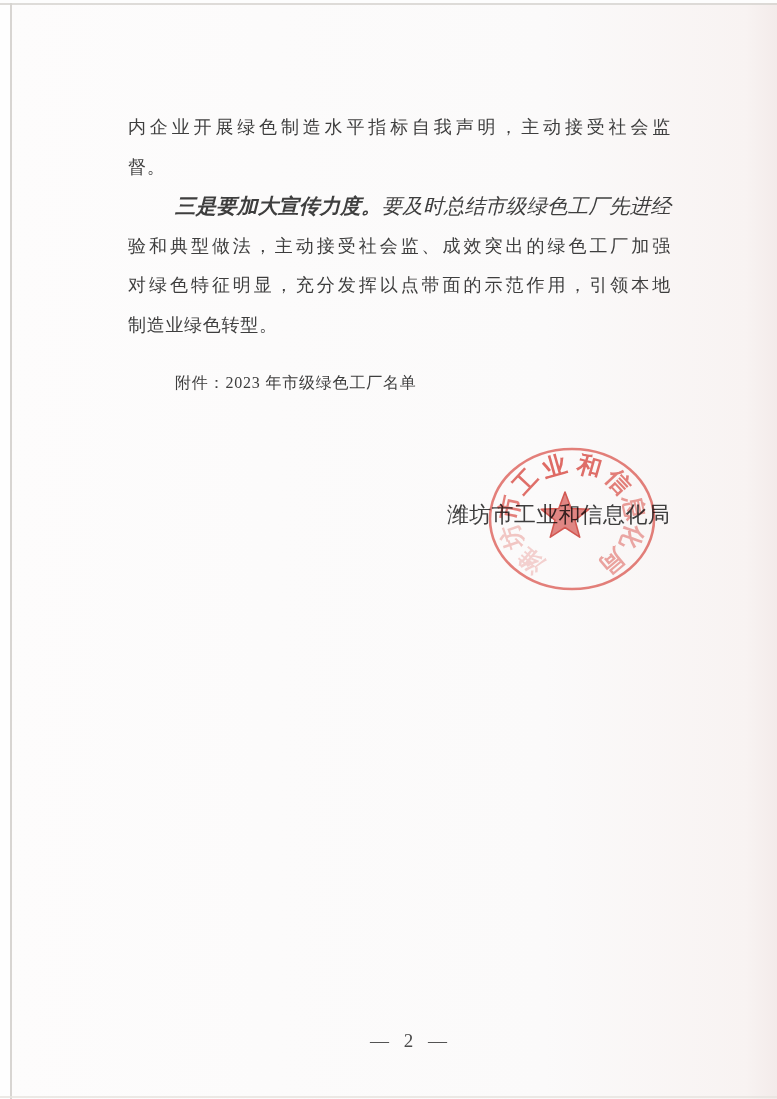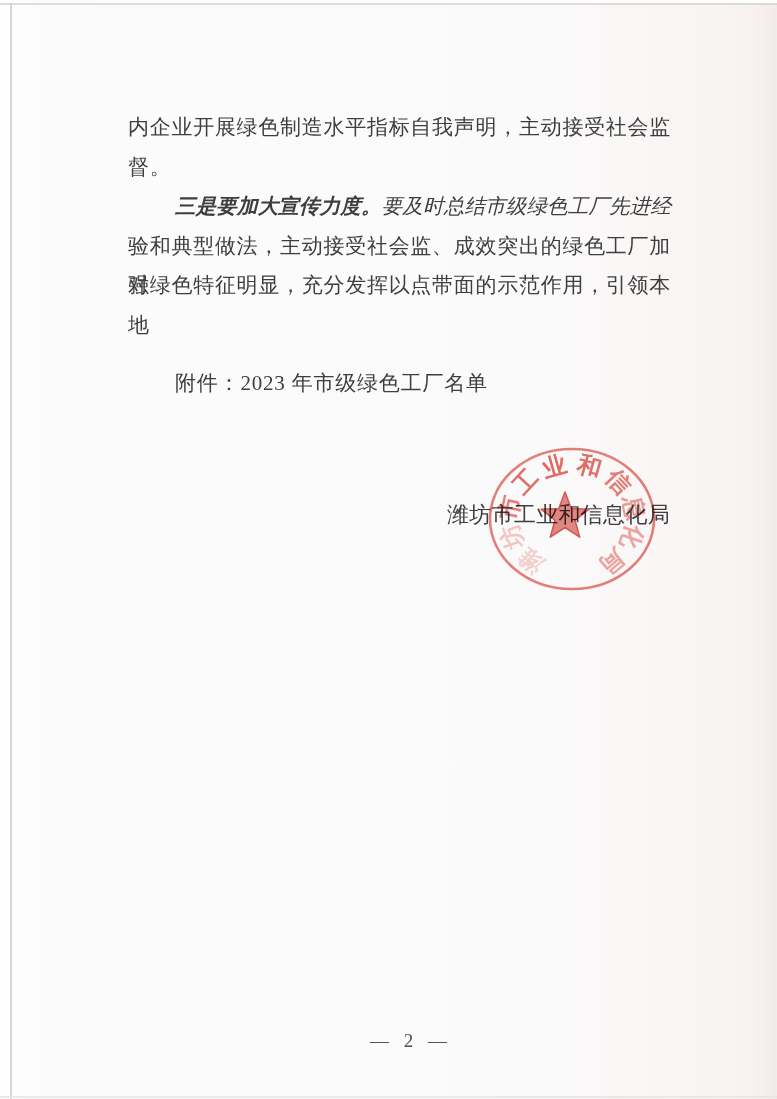"内企业开展绿色制造水平指标自我声明，主动接受社会监" .bline { font-size: 21px -> 18px }
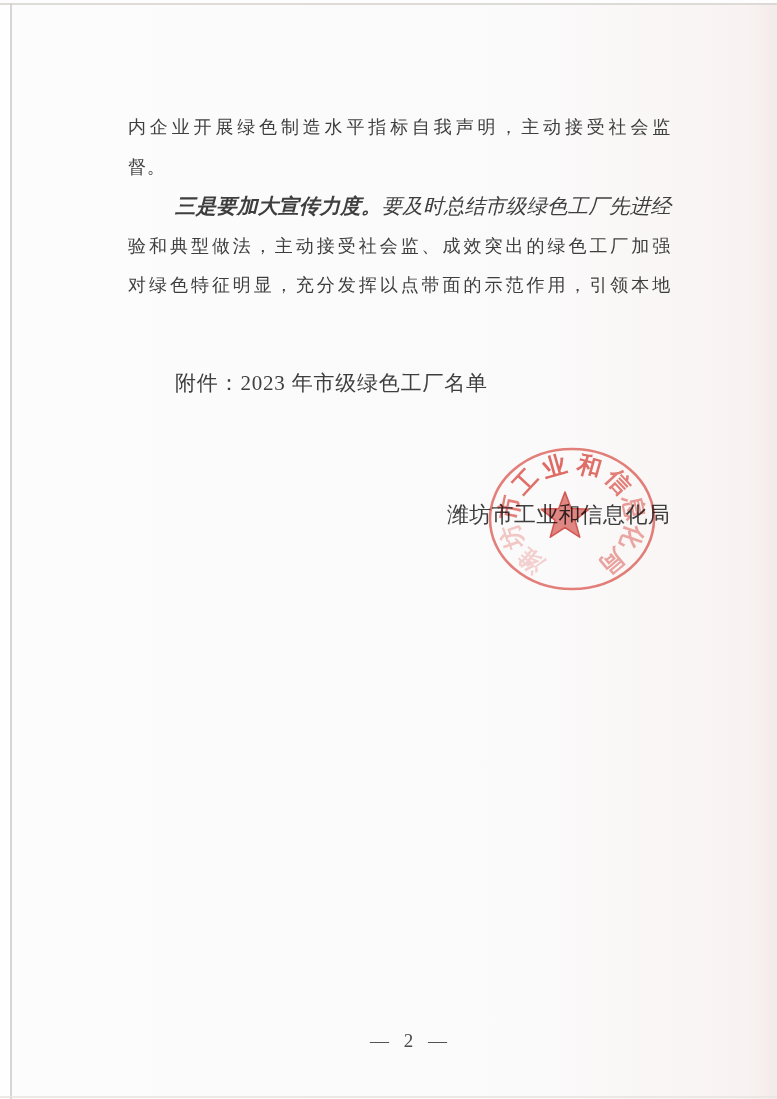"制造业绿色转型。" div.bline { html: none -> <div>制造业绿色转型。</div> }
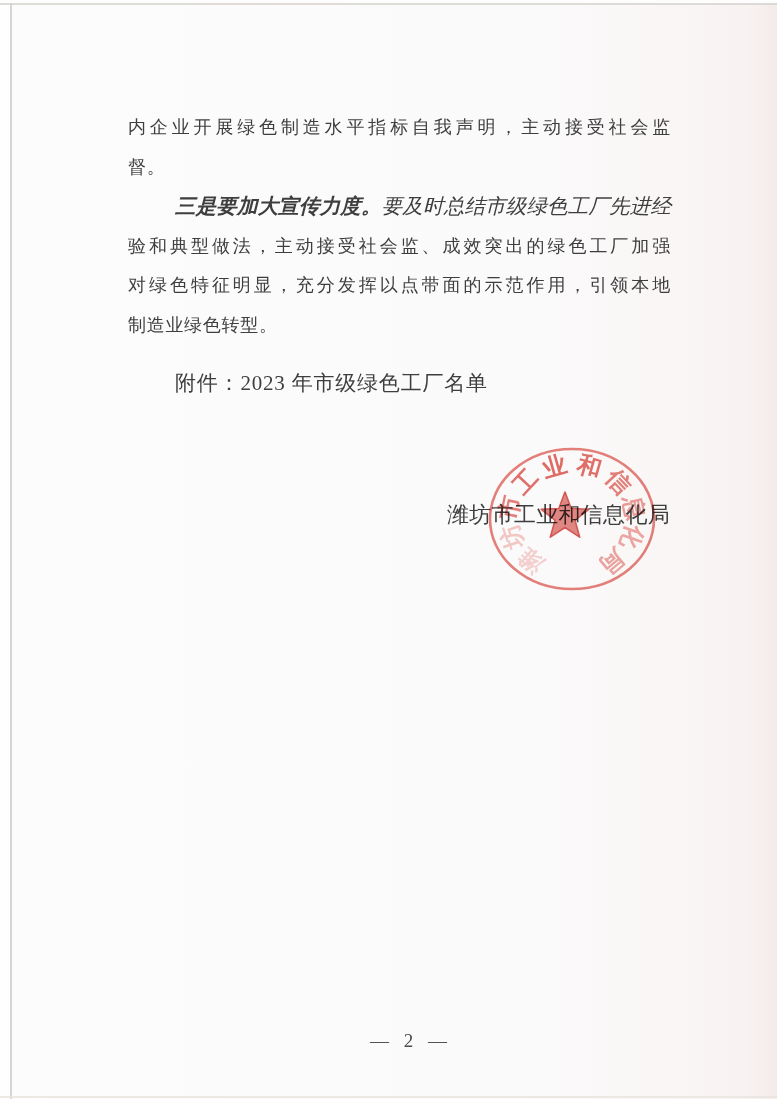"附件：2023 年市级绿色工厂名单" .attachment { font-size: 21px -> 16px }
